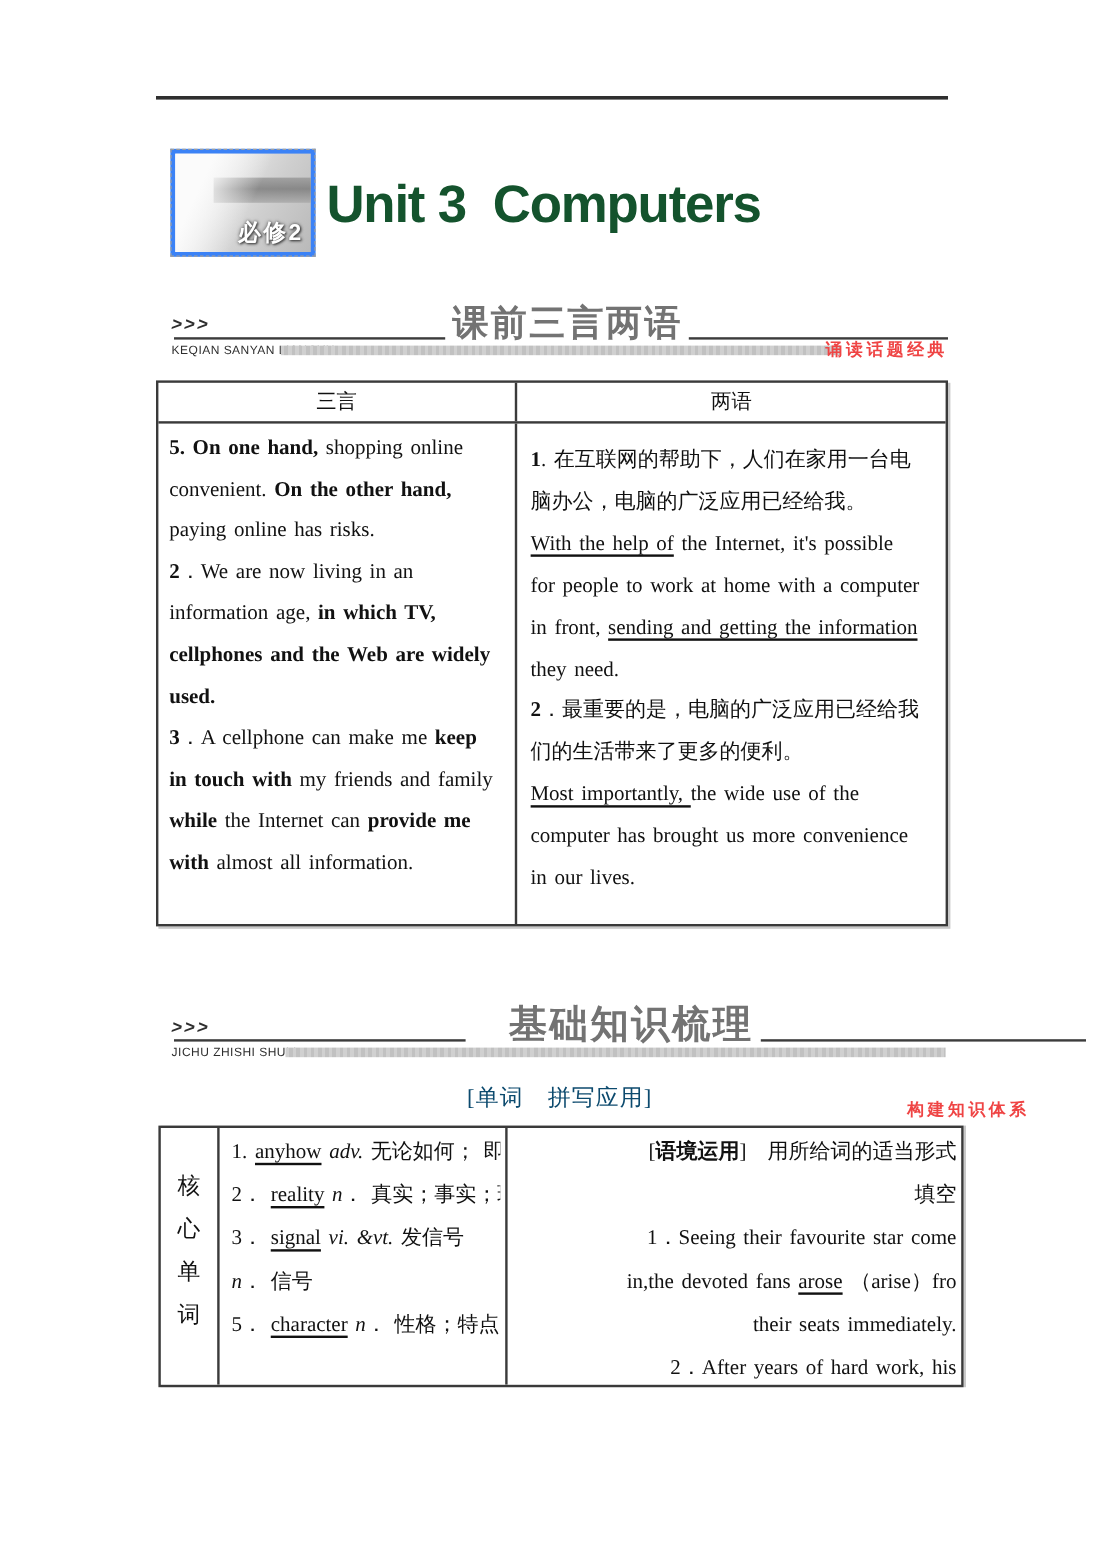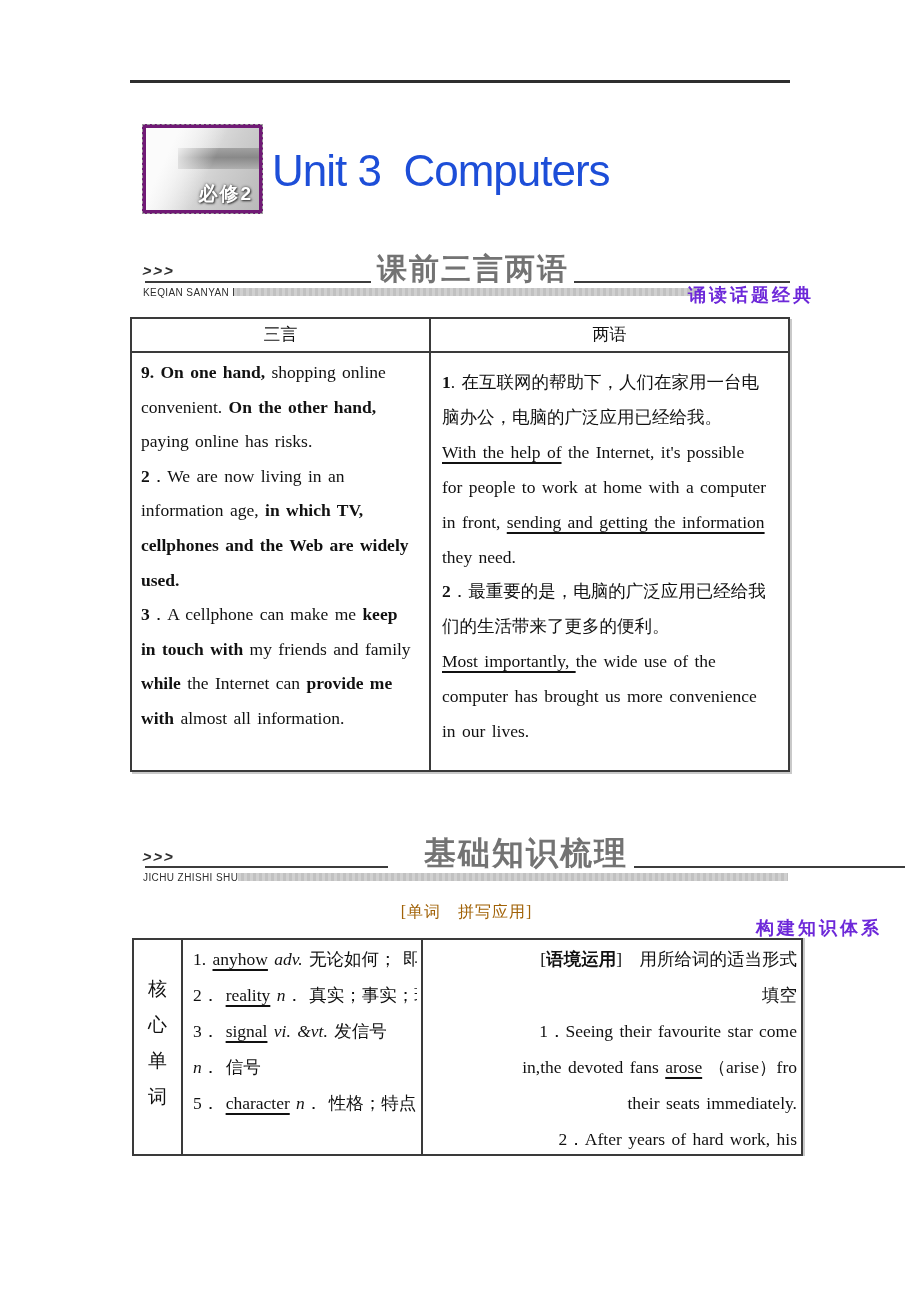"必修2" .badge { background: #701a75 -> #3b82f6 }
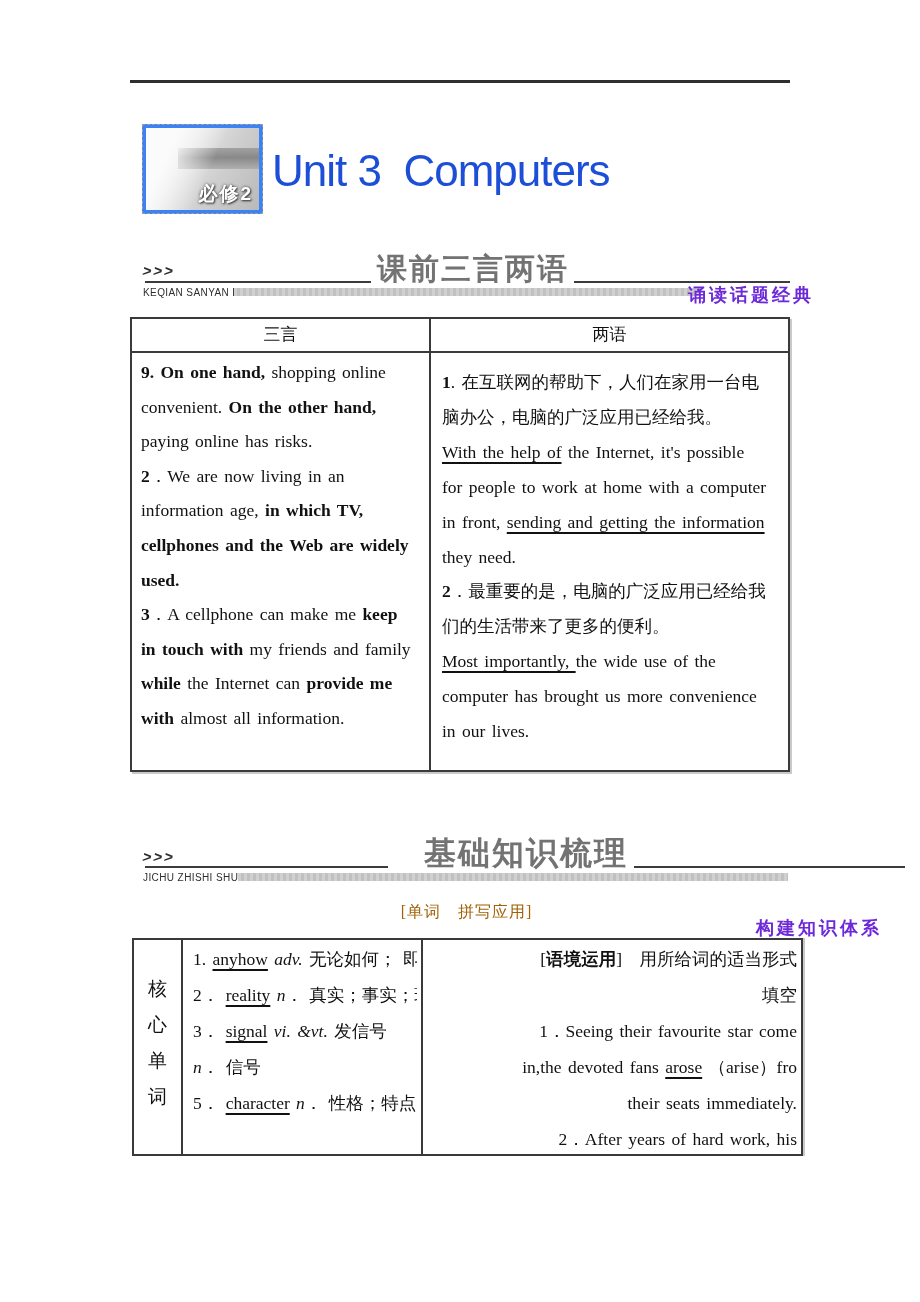"Unit 3 Computers" .unit-title { color: #1d4ed8 -> #14532d; font-weight: normal -> bold }
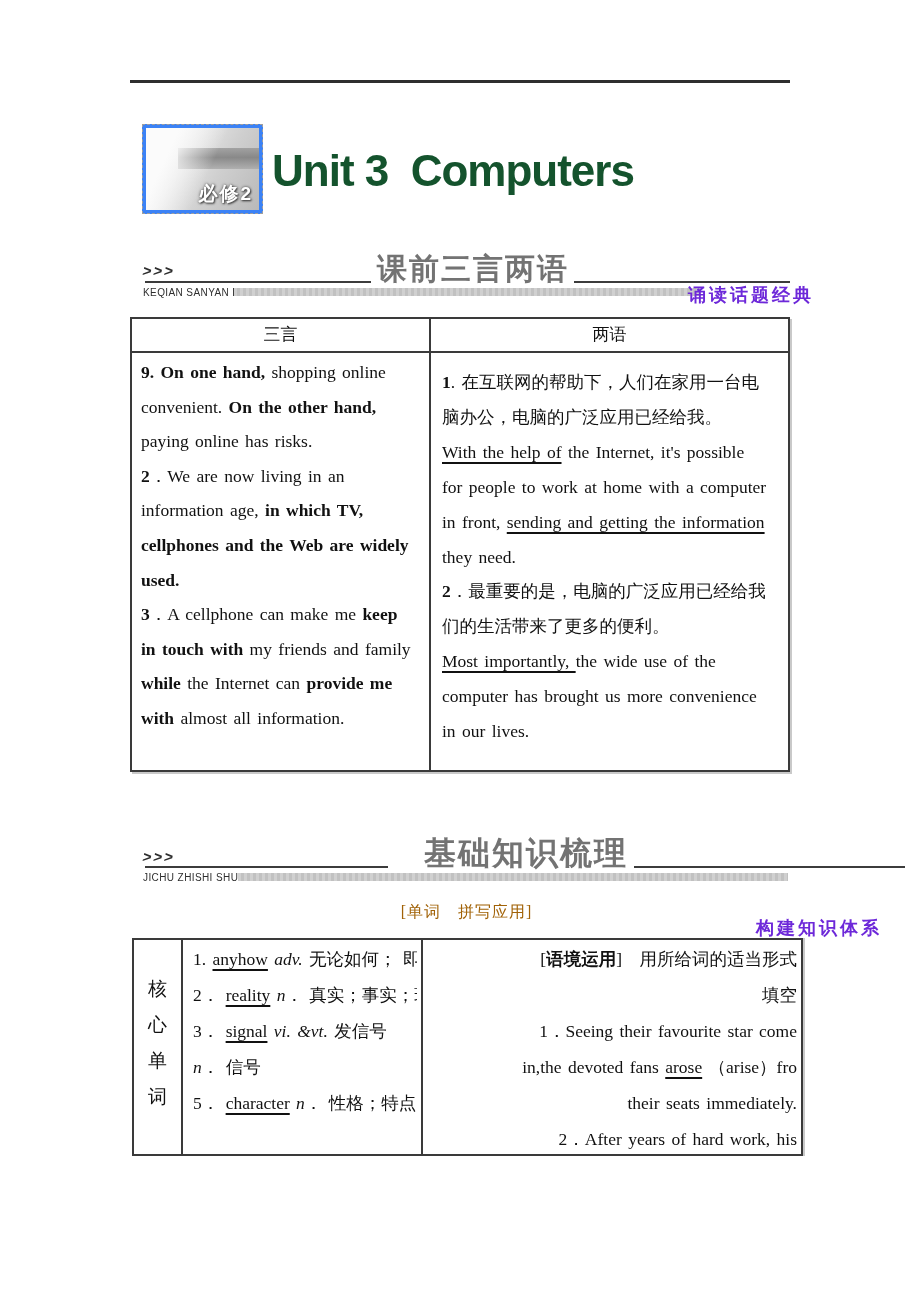"诵读话题经典" .banner-note { color: #6d28d9 -> #ef4444; font-size: 18px -> 14px }
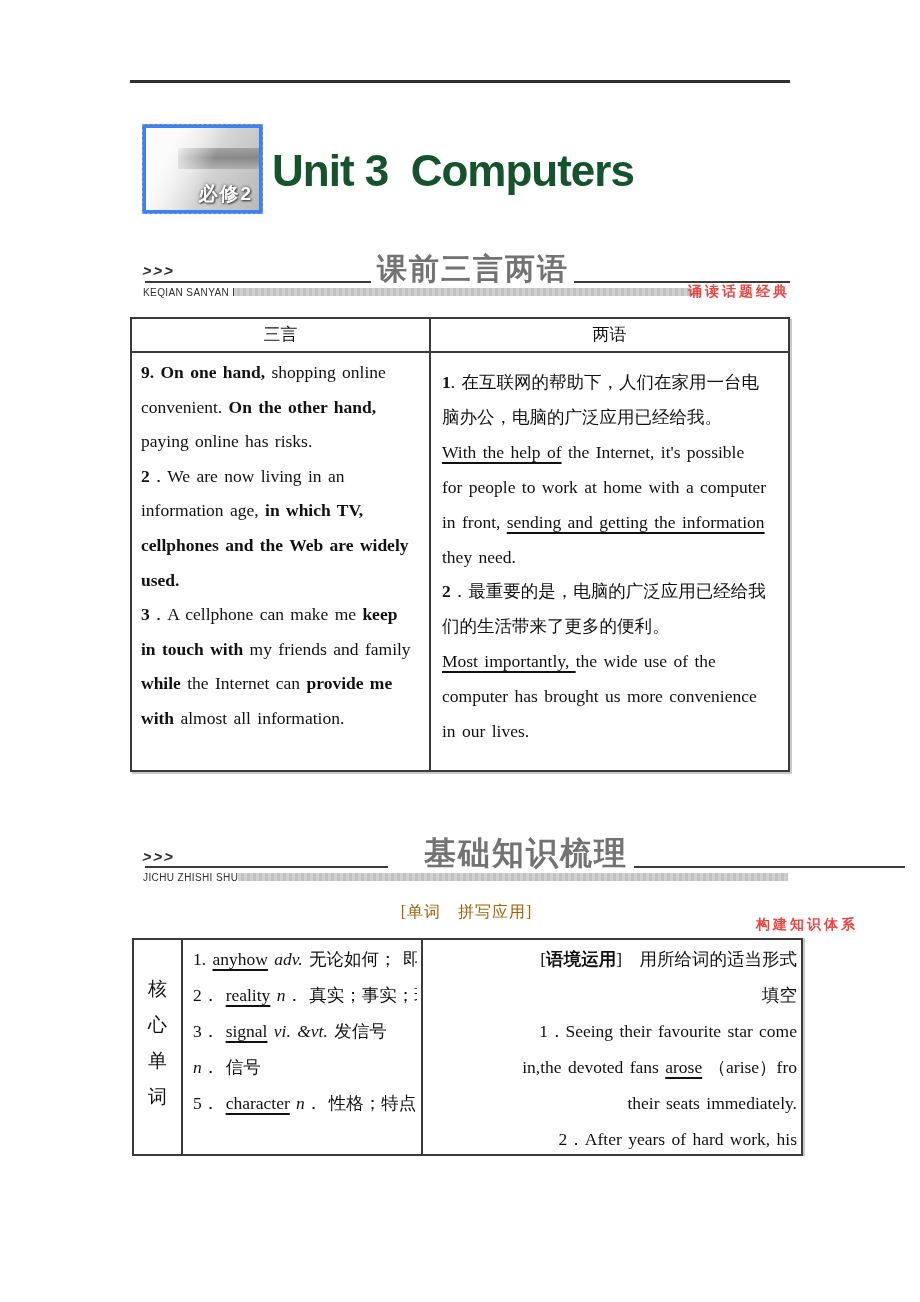"9. On one hand," span.b { text: 9 -> 5 }
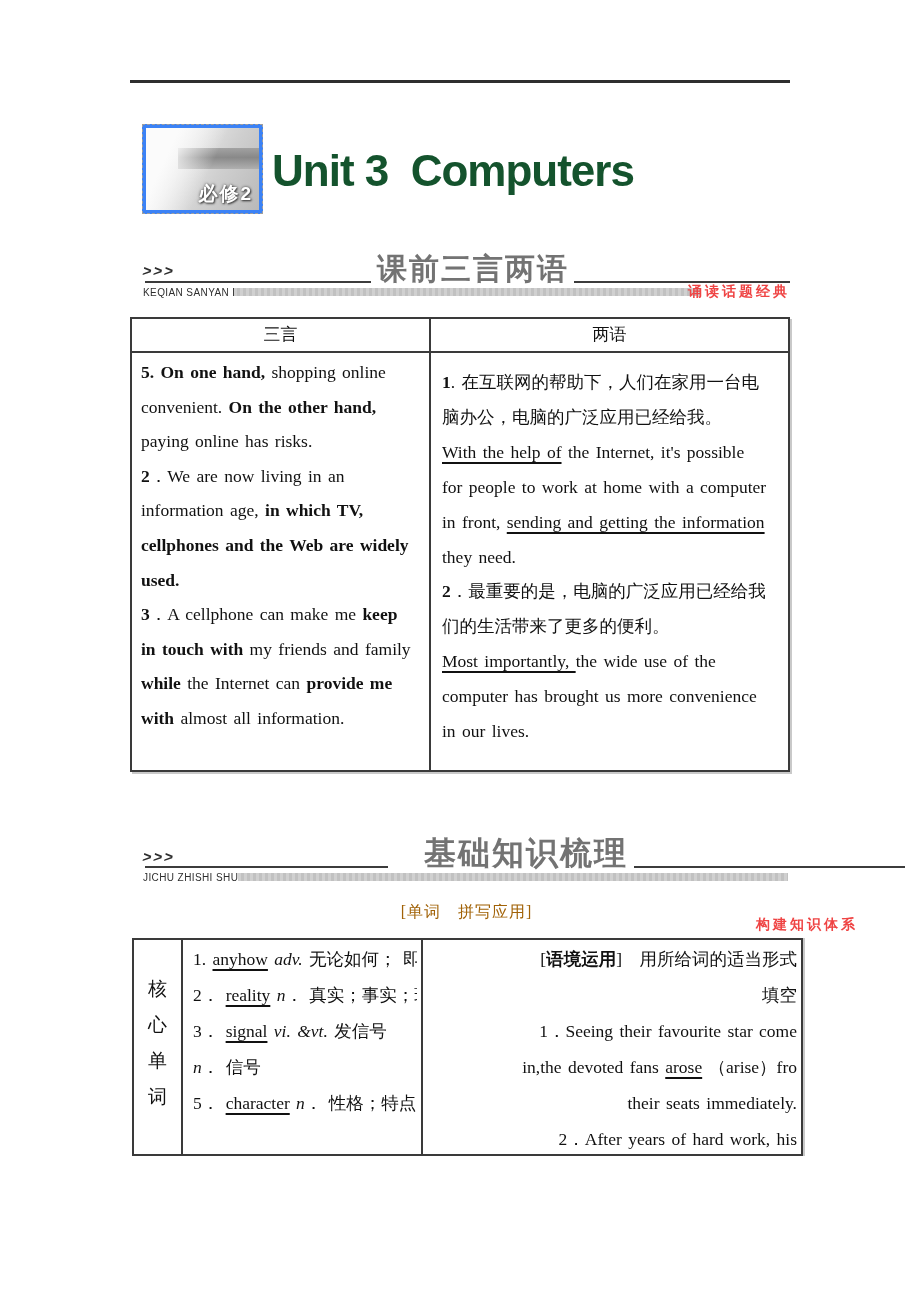"[单词 拼写应用]" .section-label { color: #a16207 -> #0c4a6e; font-size: 16px -> 19px }
